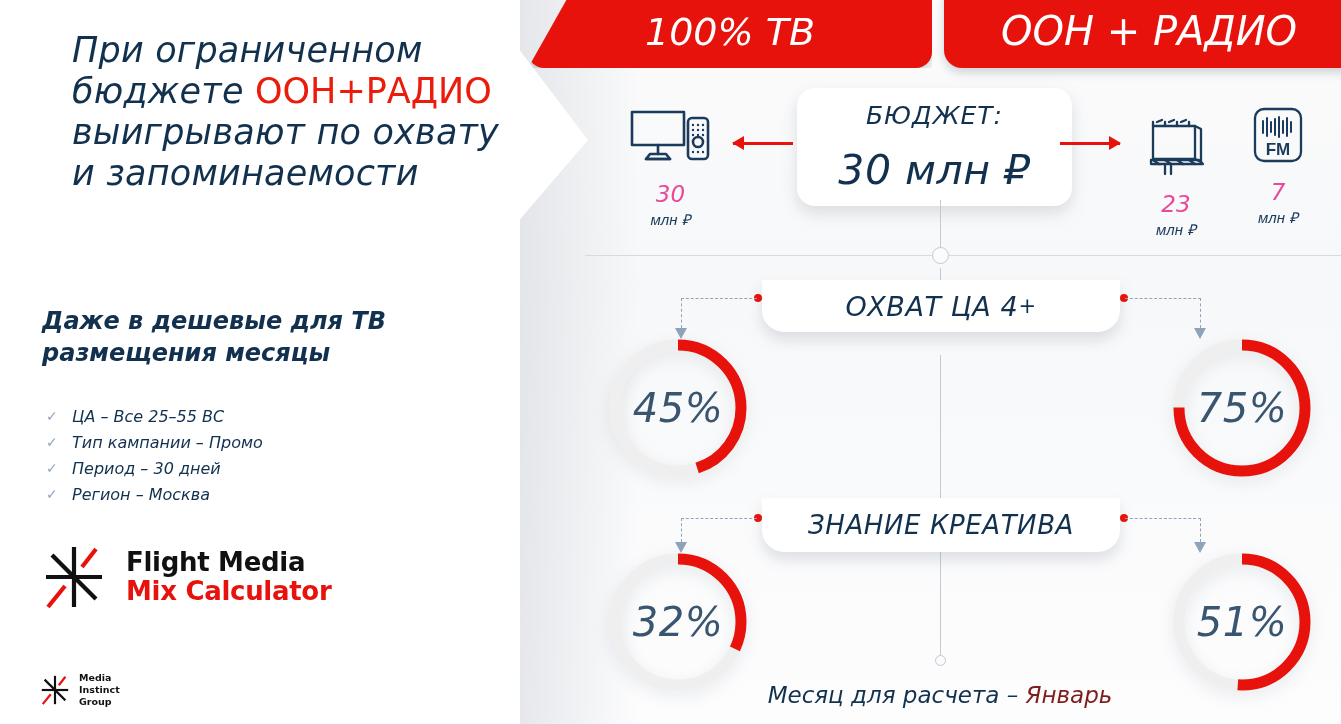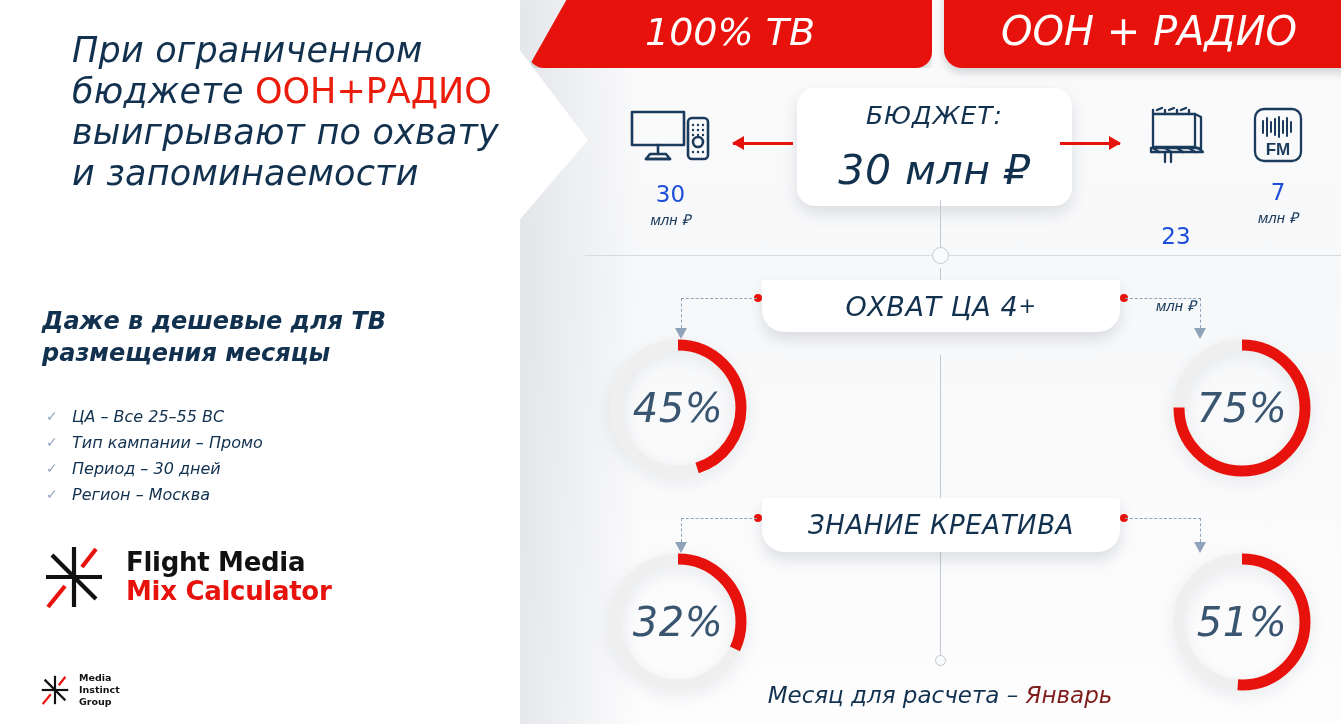"30" .media-col .val { color: #1d4ed8 -> #ec4899; font-style: none -> italic }
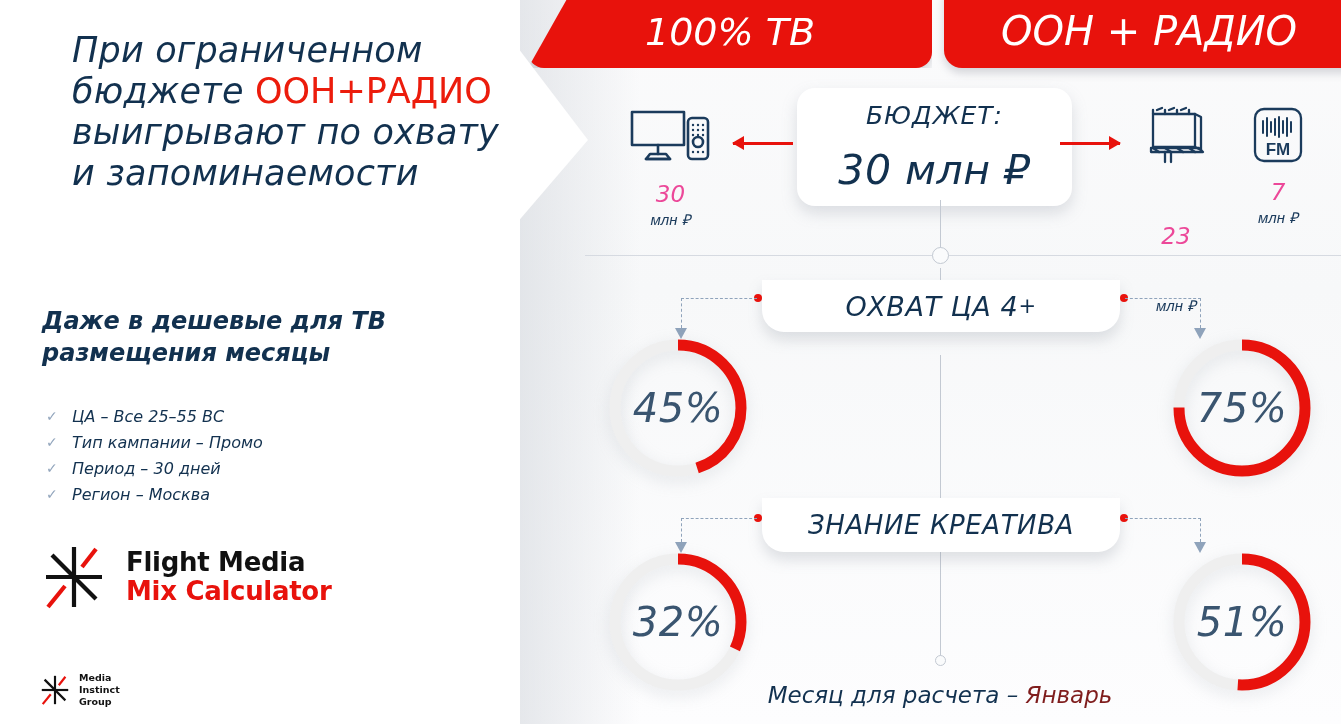"23" #col-ooh { gap: 44px -> none; top: 104px -> 116px }
